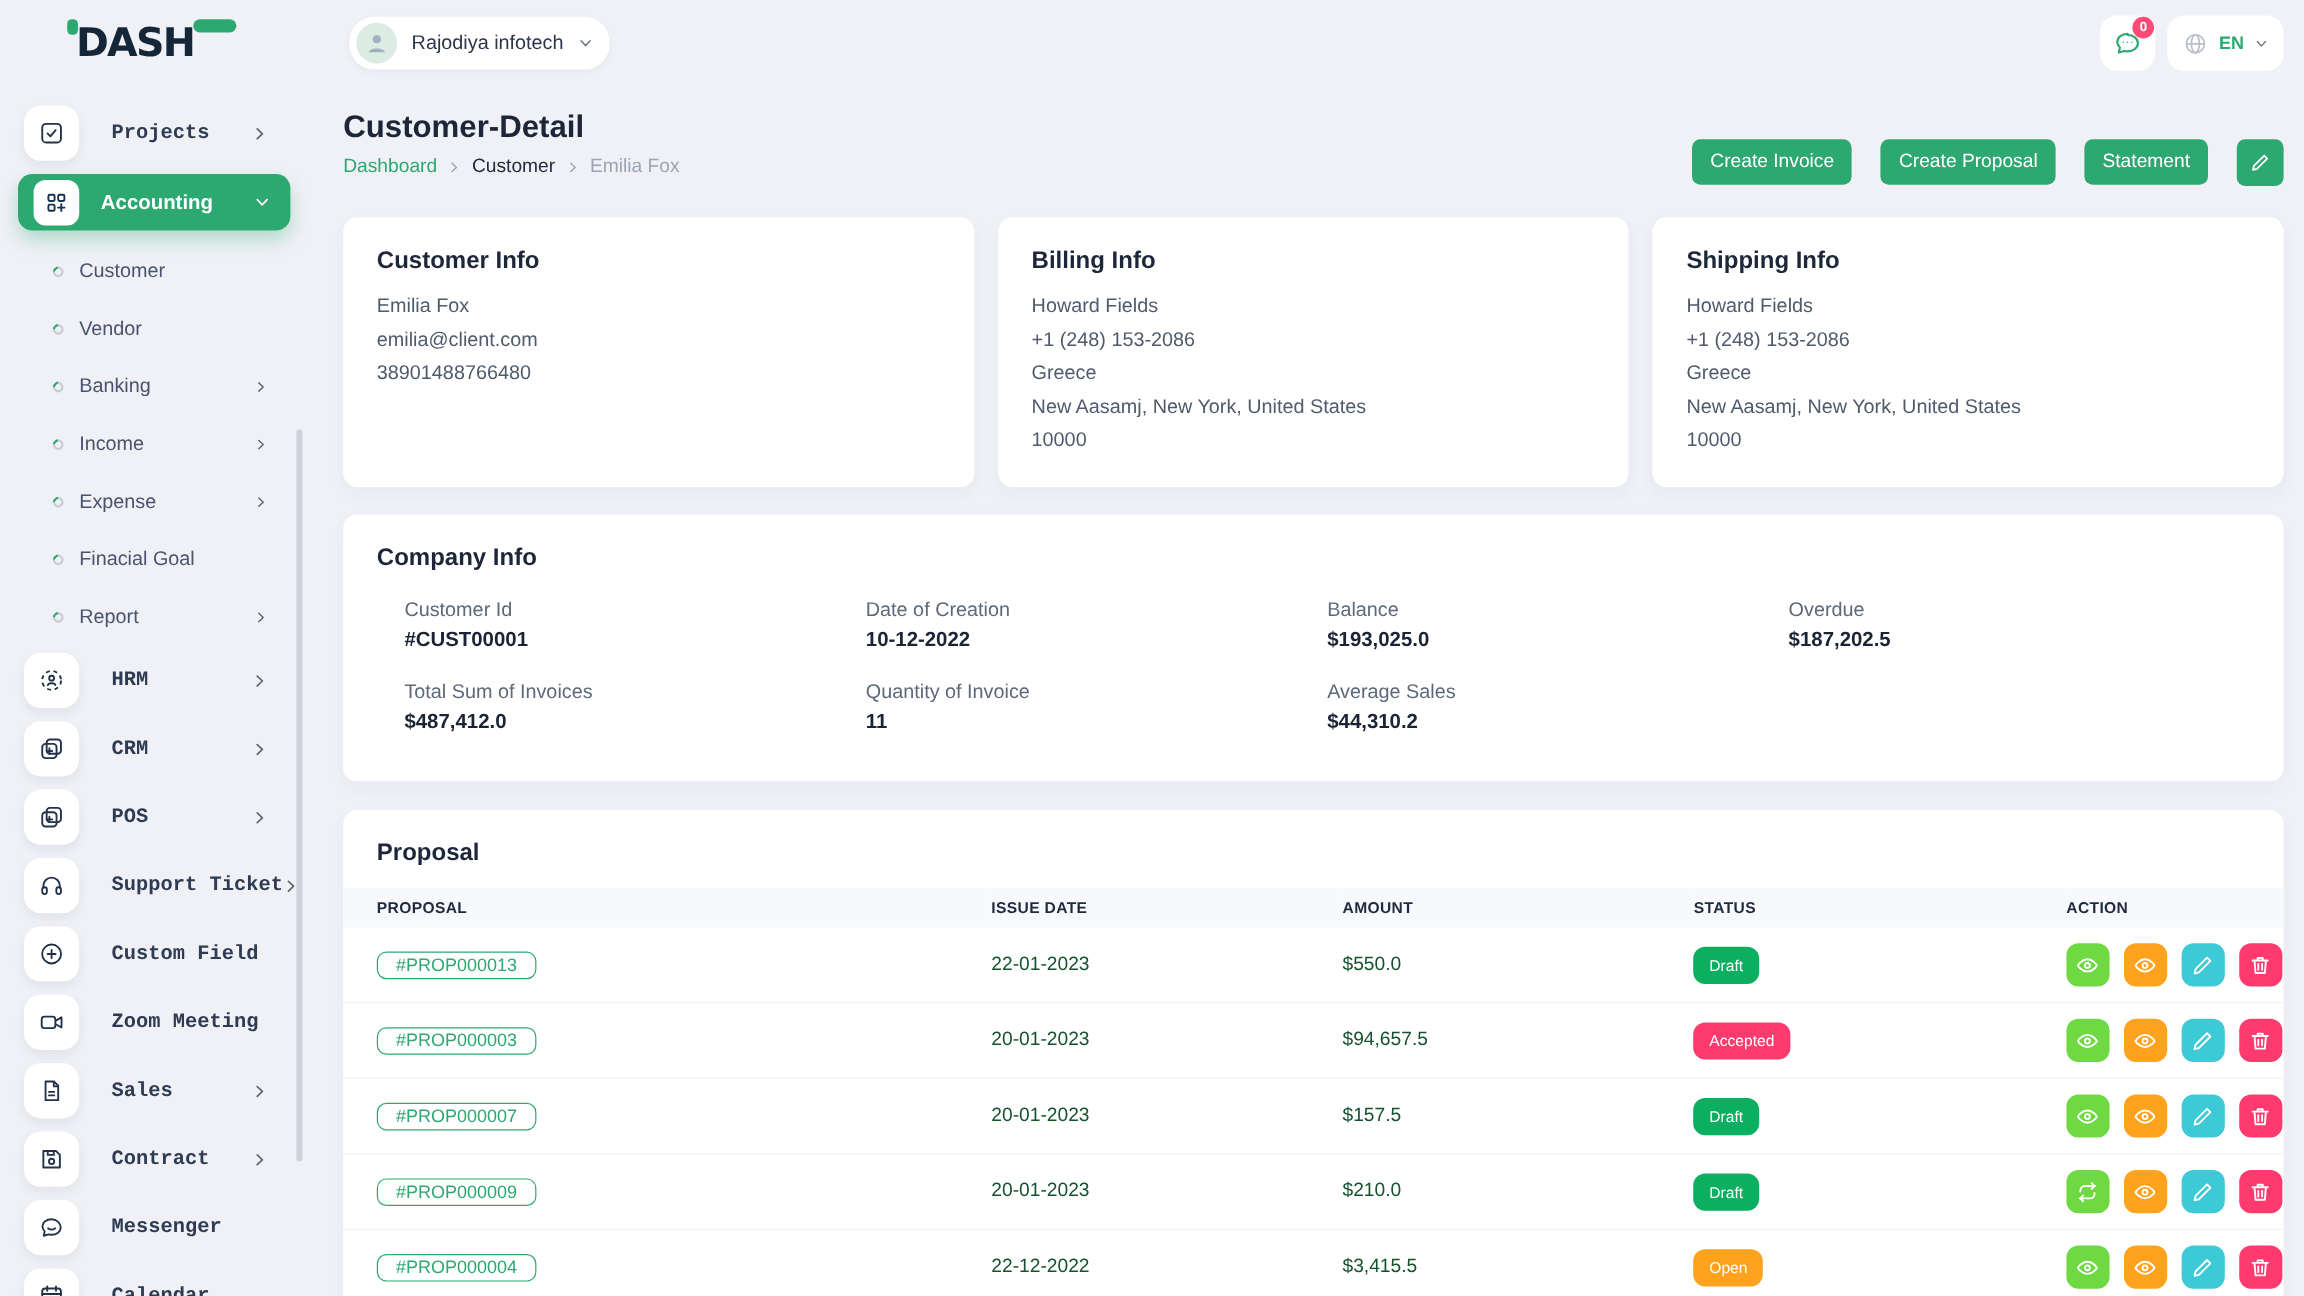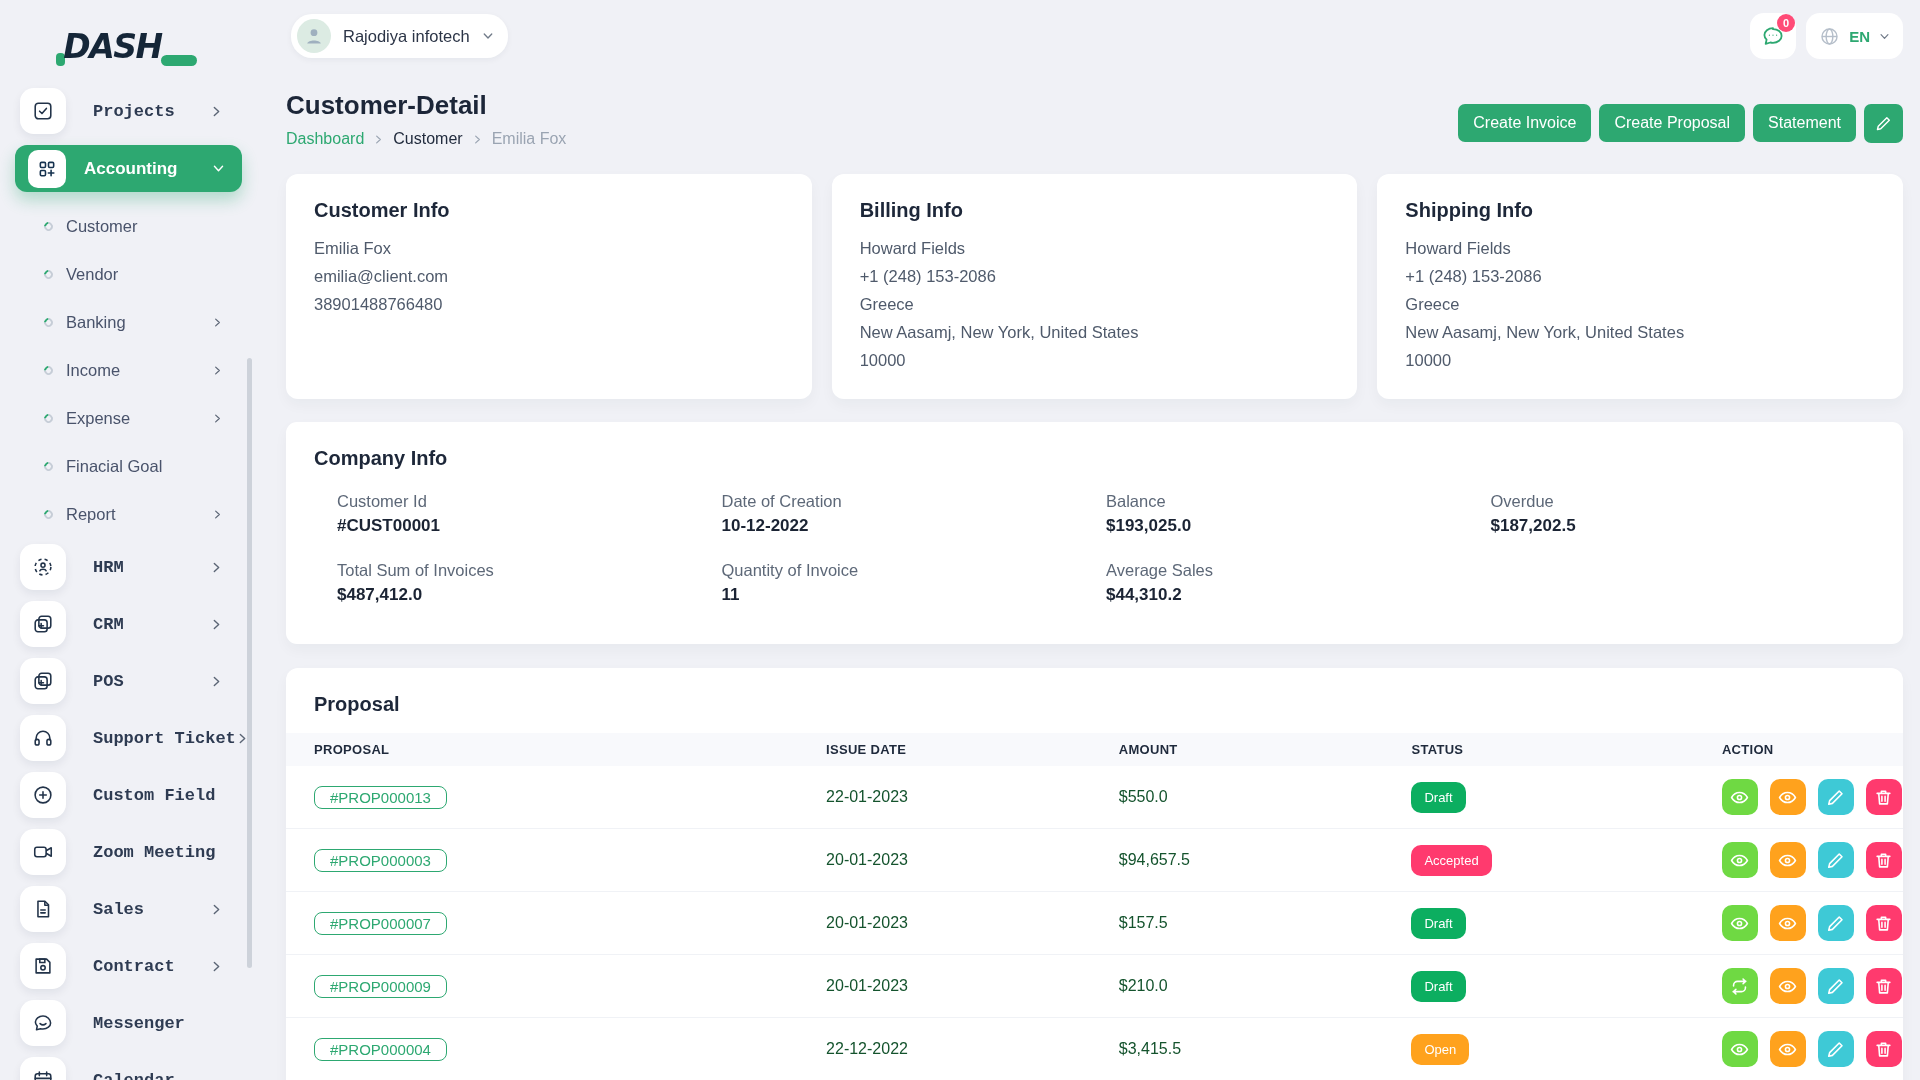"DASH" .logo-row { align-items: flex-end -> flex-start; font-style: italic -> none }
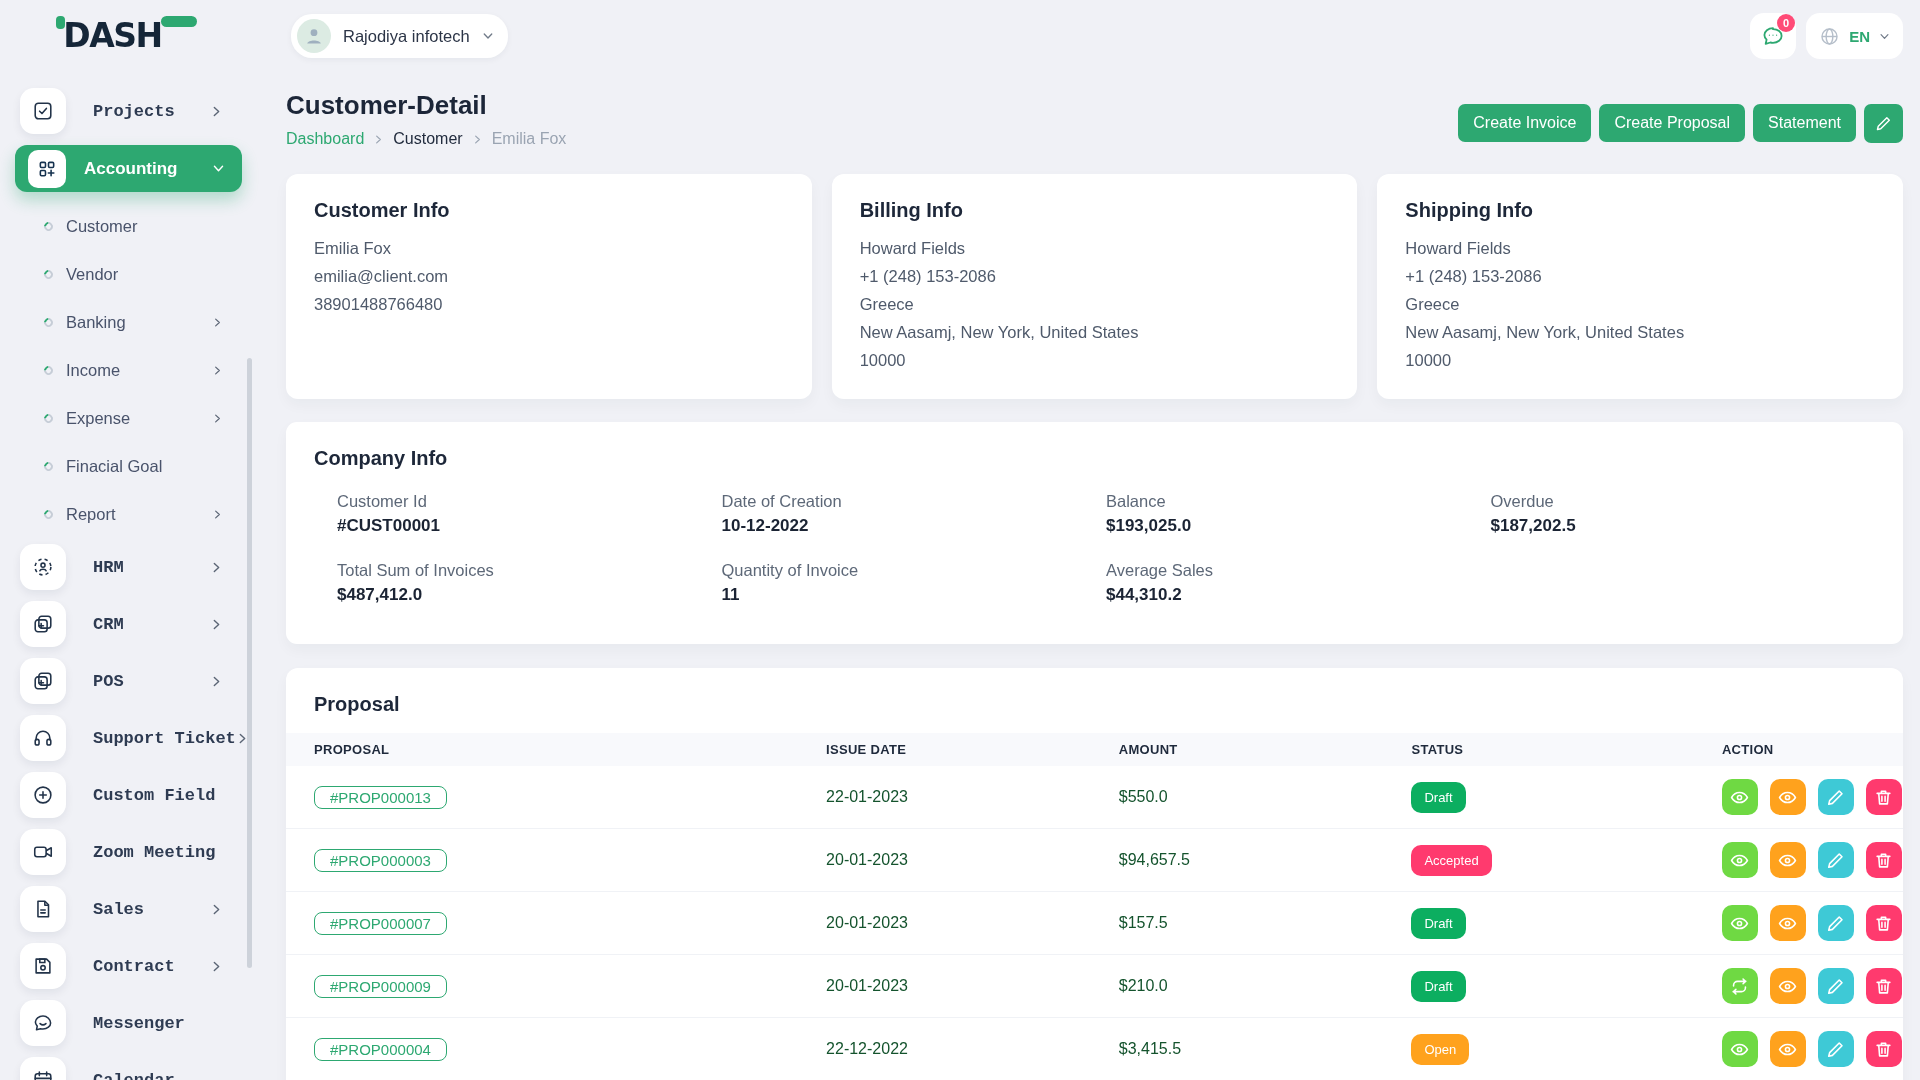"Create Invoice" .head-actions { gap: 8px -> 24px; margin-top: 14px -> 26px }
